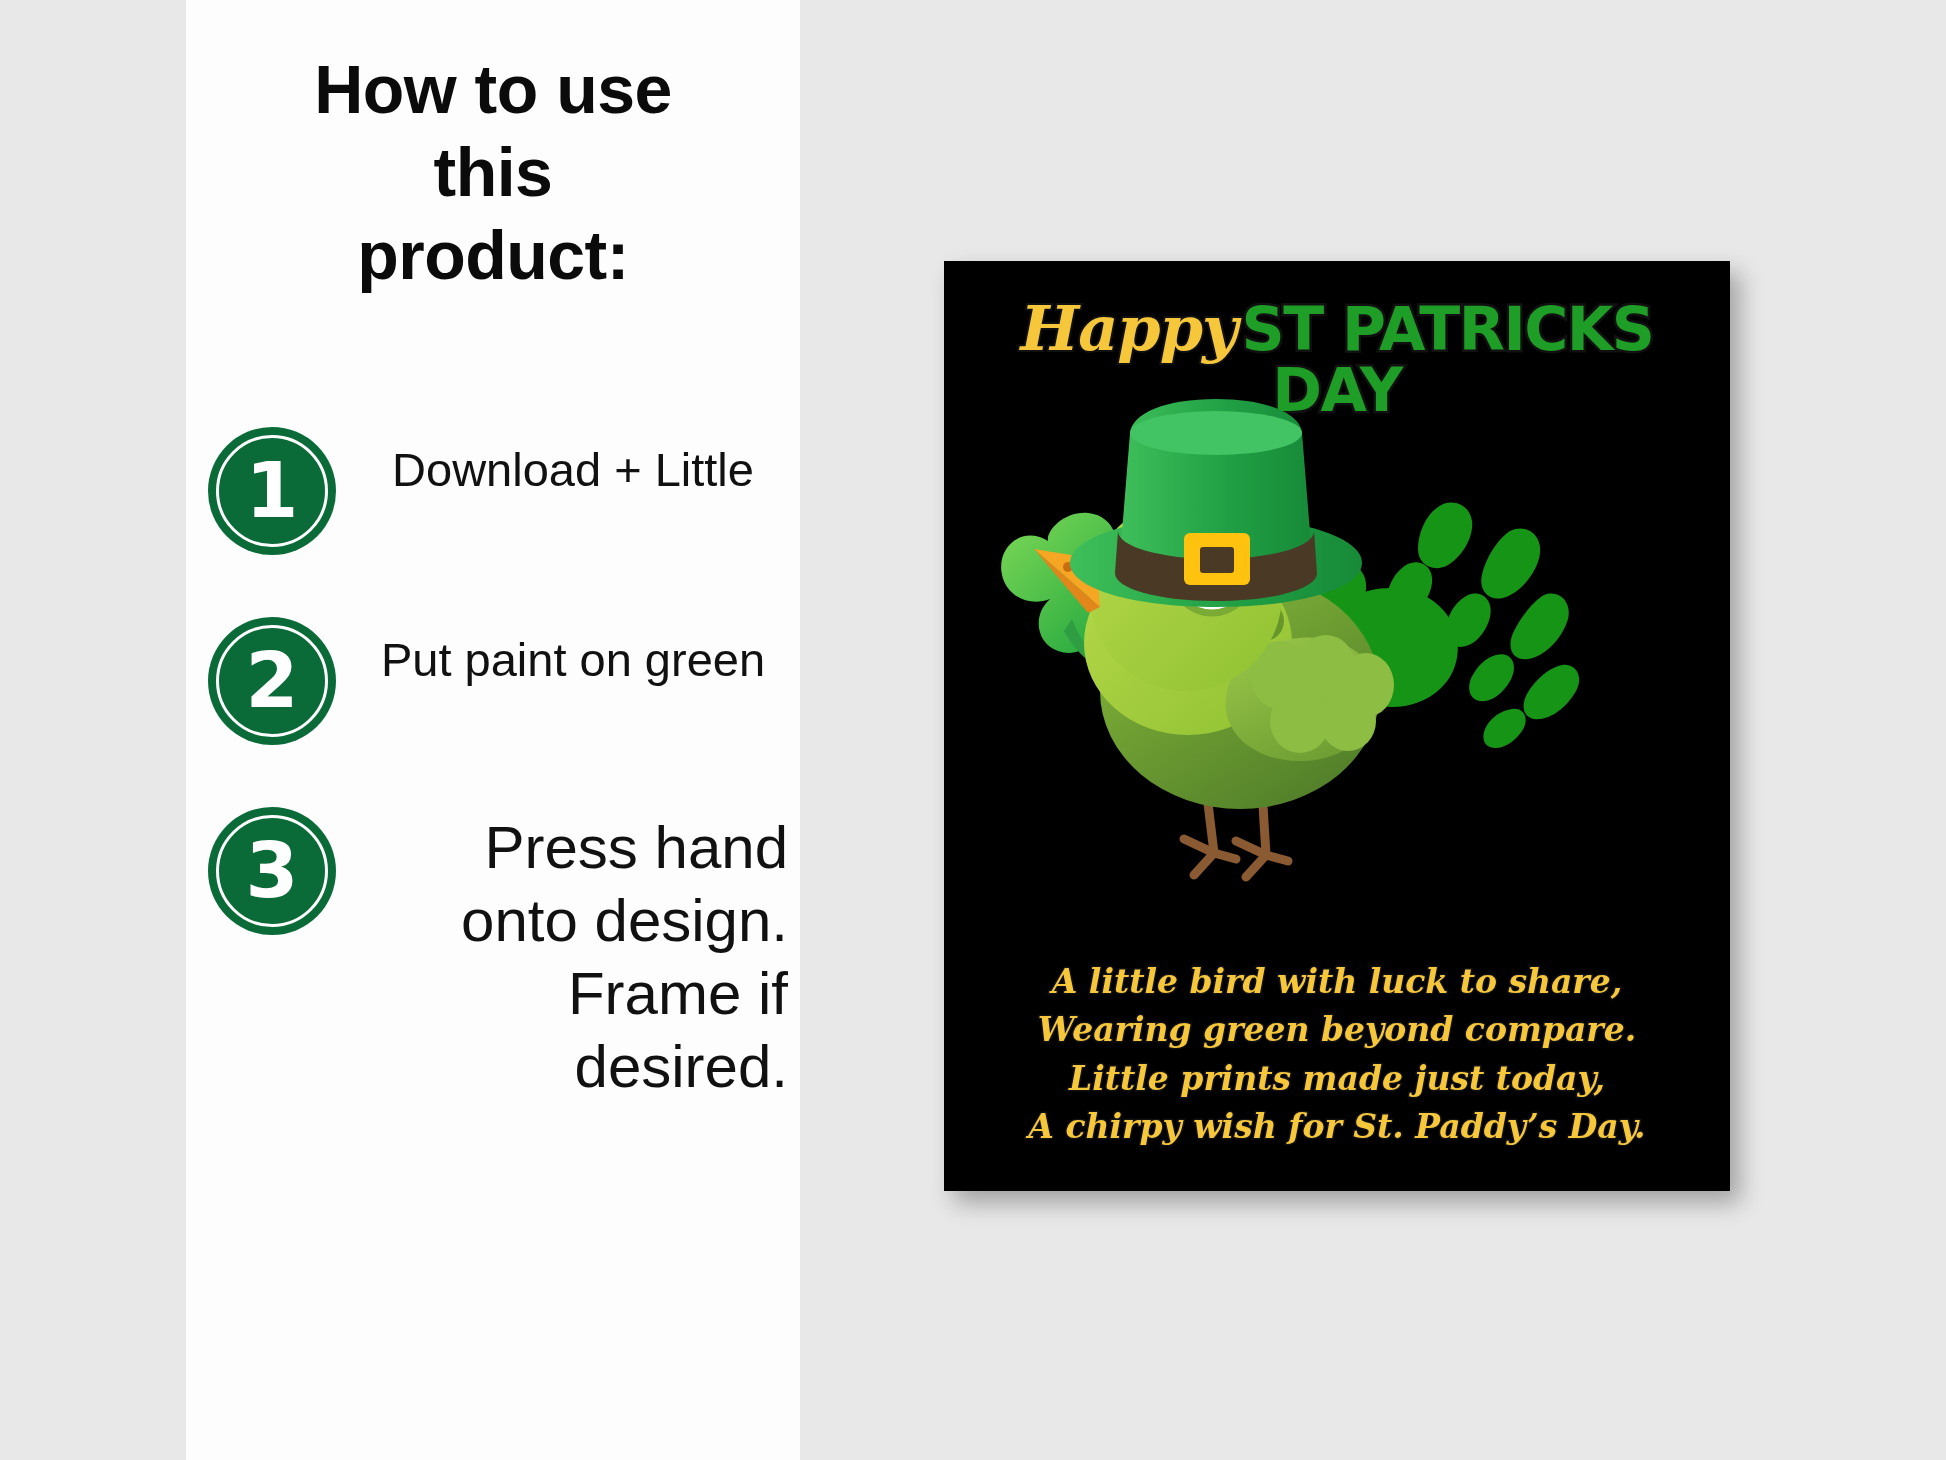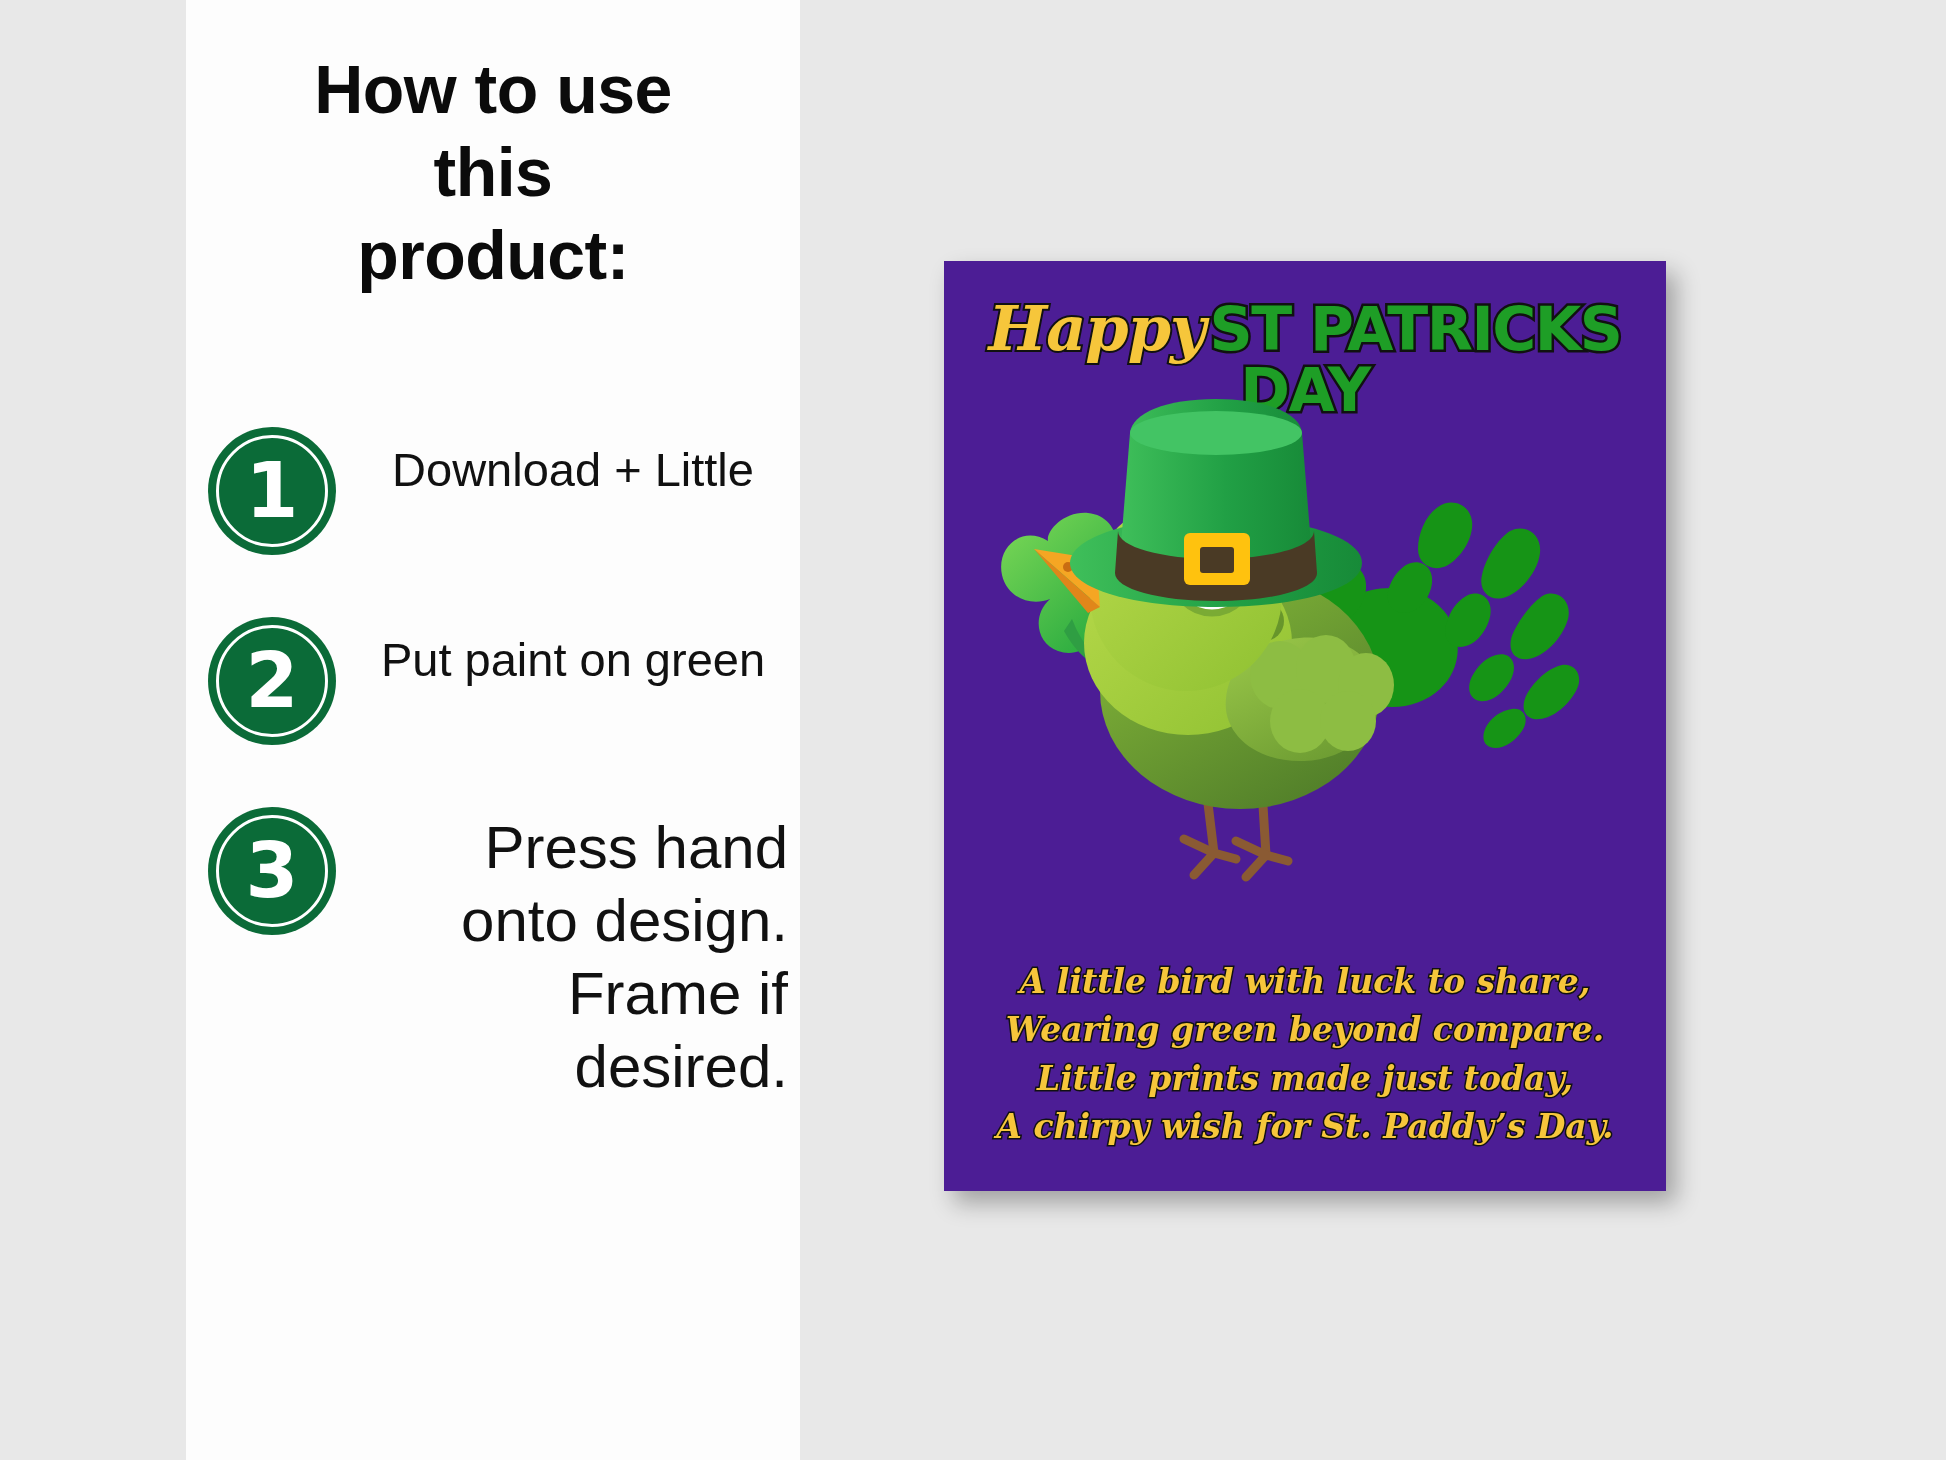"Happy ST PATRICKS" #poster-card { background: #4c1d95 -> #000000; width: 722px -> 786px }
